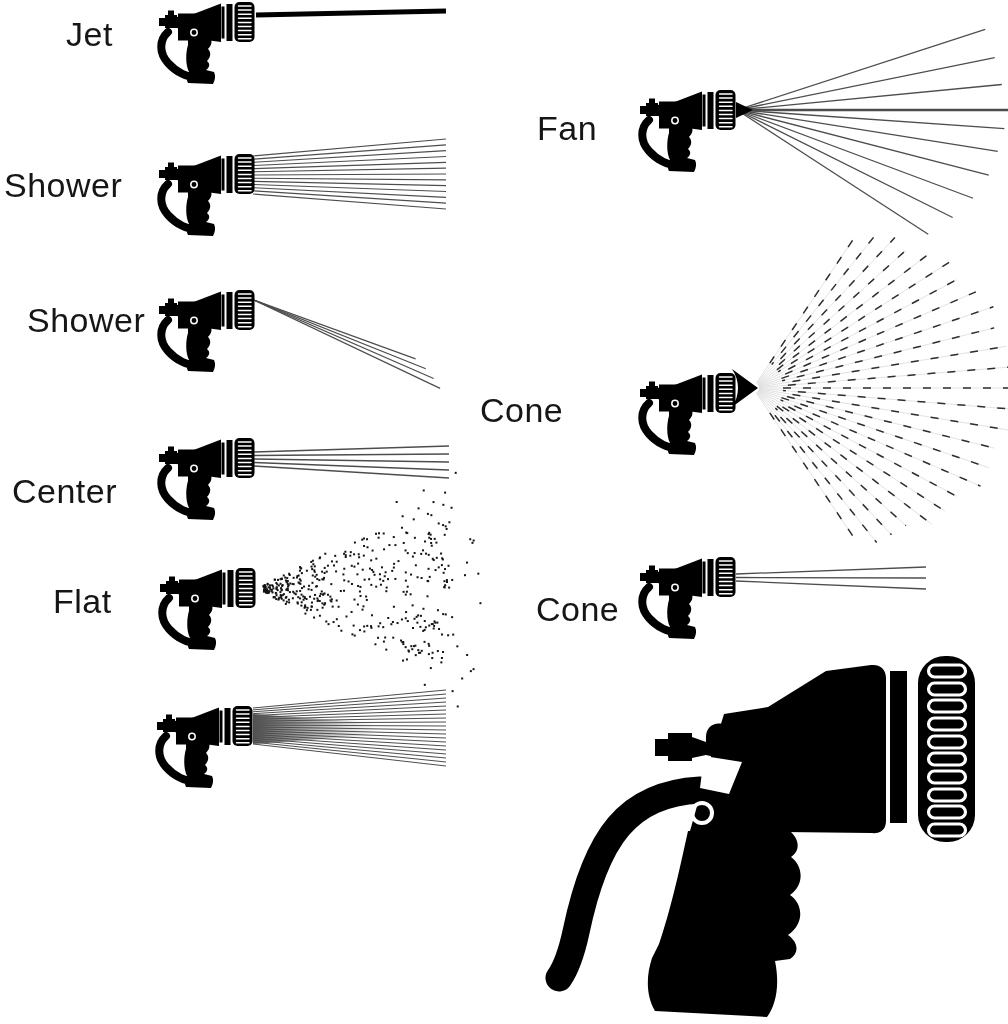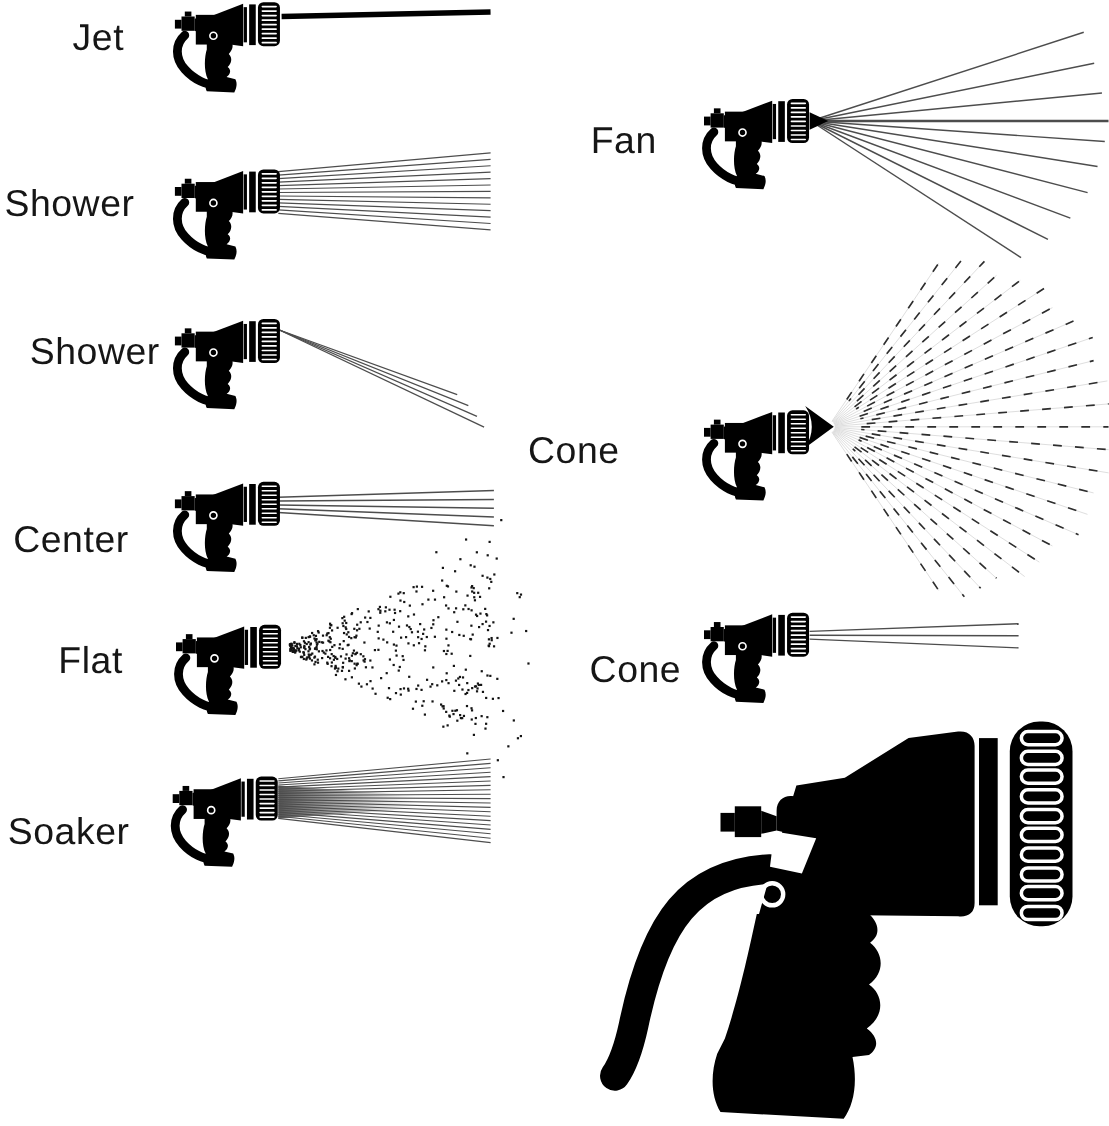"Soaker" div.lbl { html: <div>Soaker</div> -> none }
